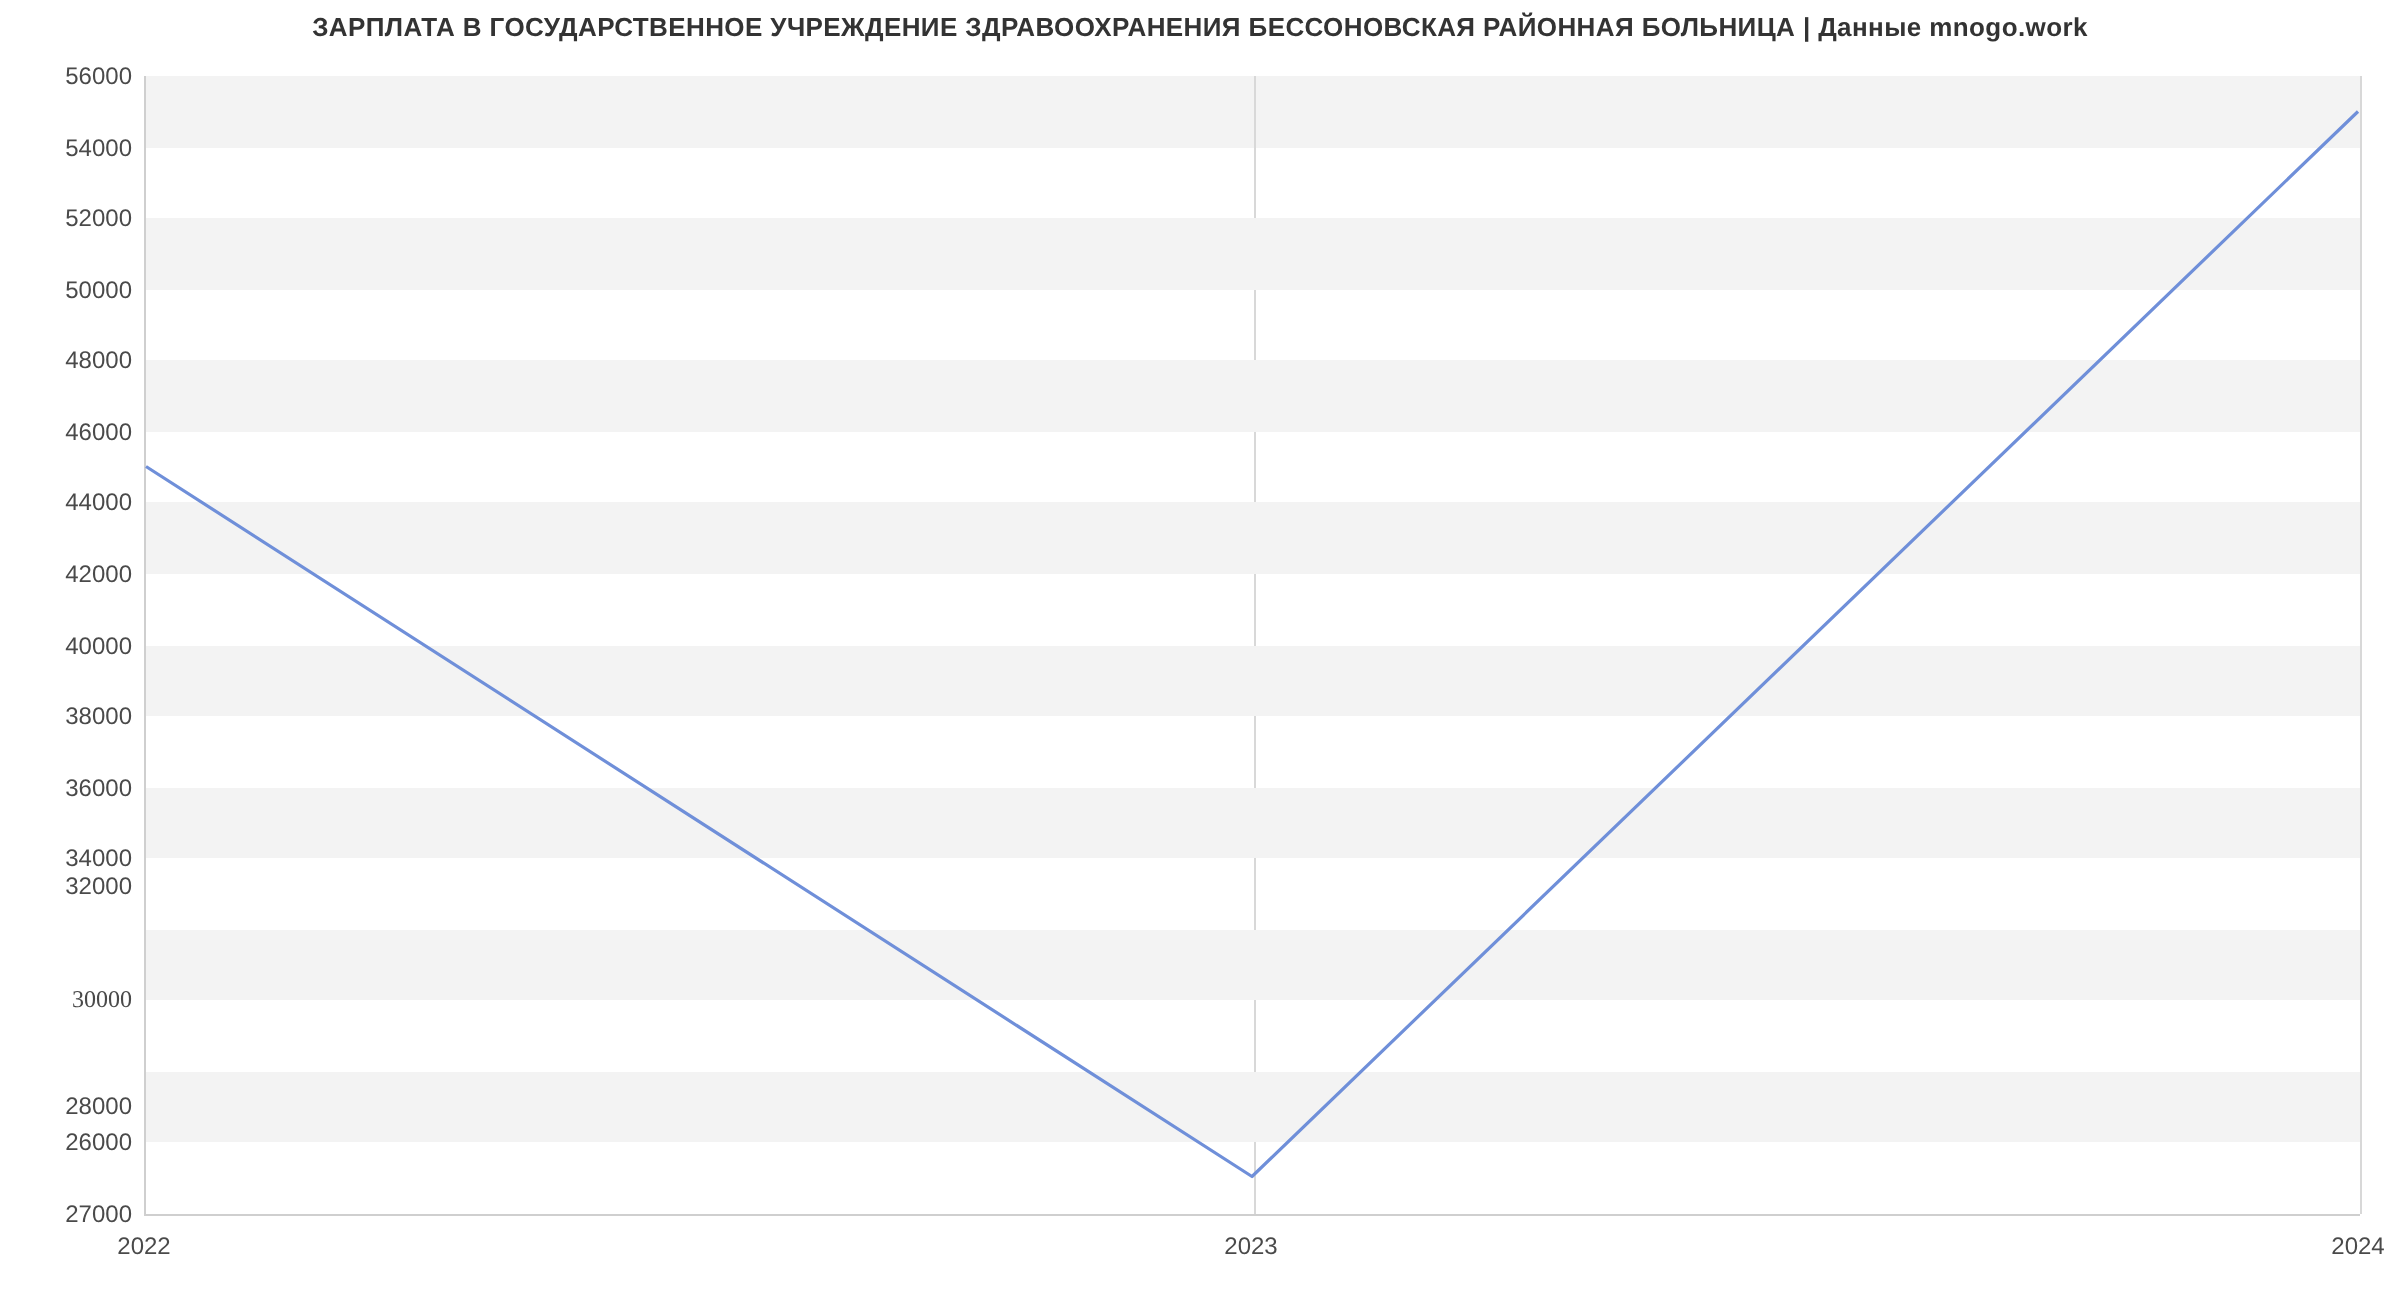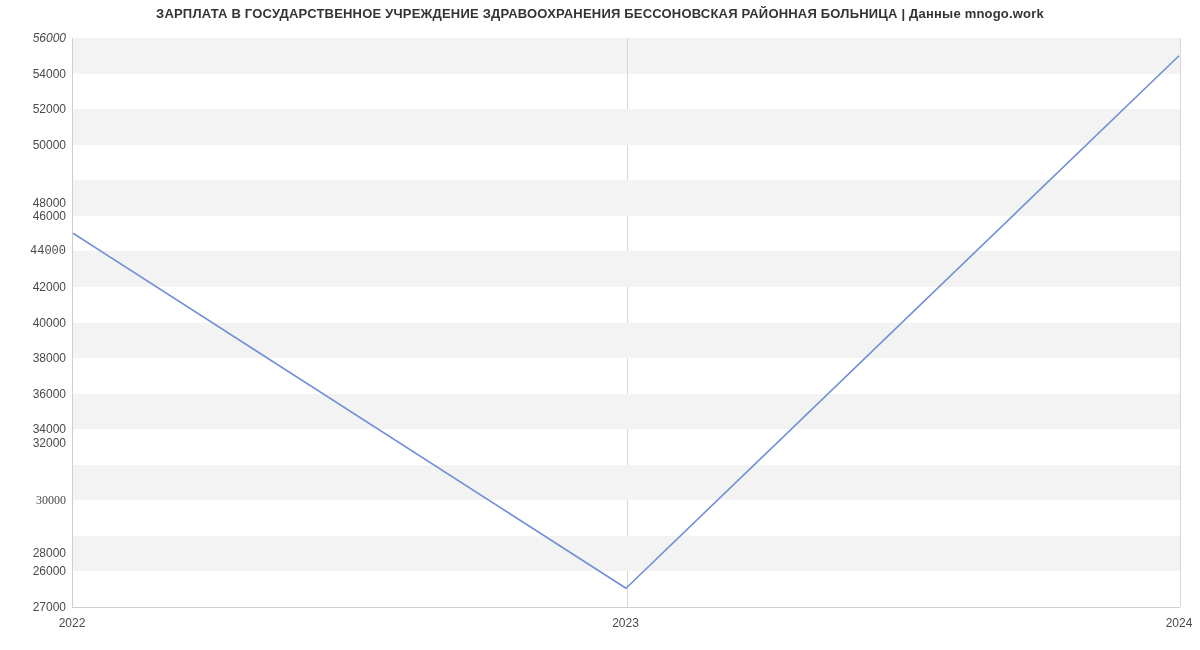"56000" div.y-tick-label { font-style: italic -> none }
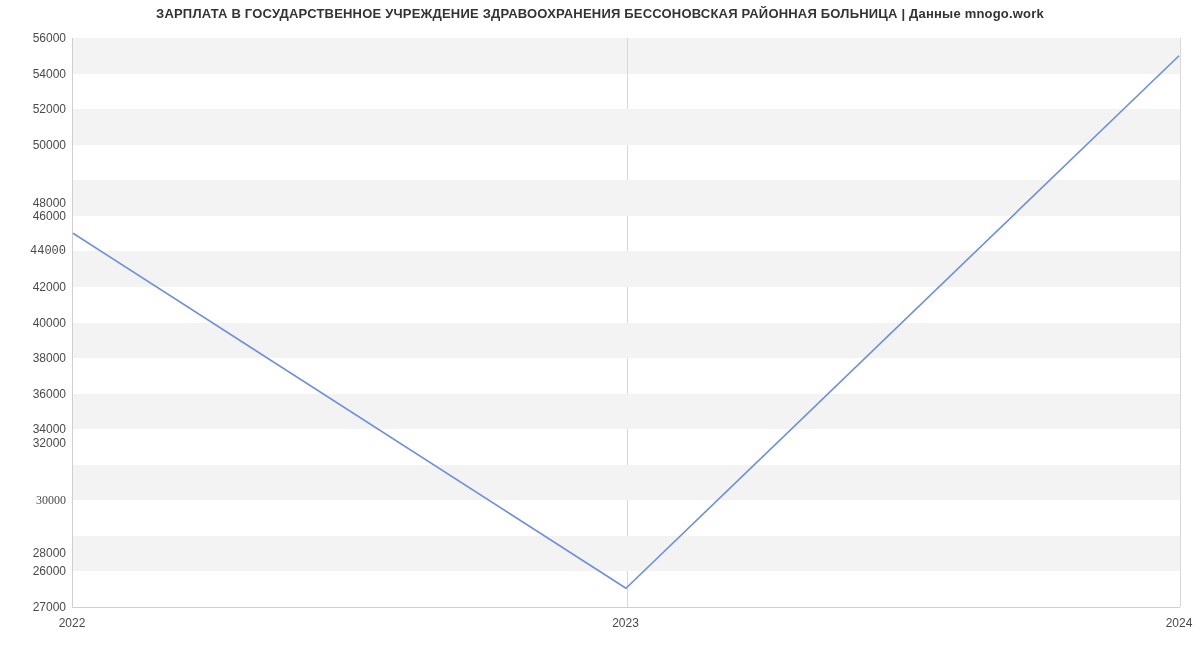"48000" div.y-tick-label { margin-top: 23px -> none }
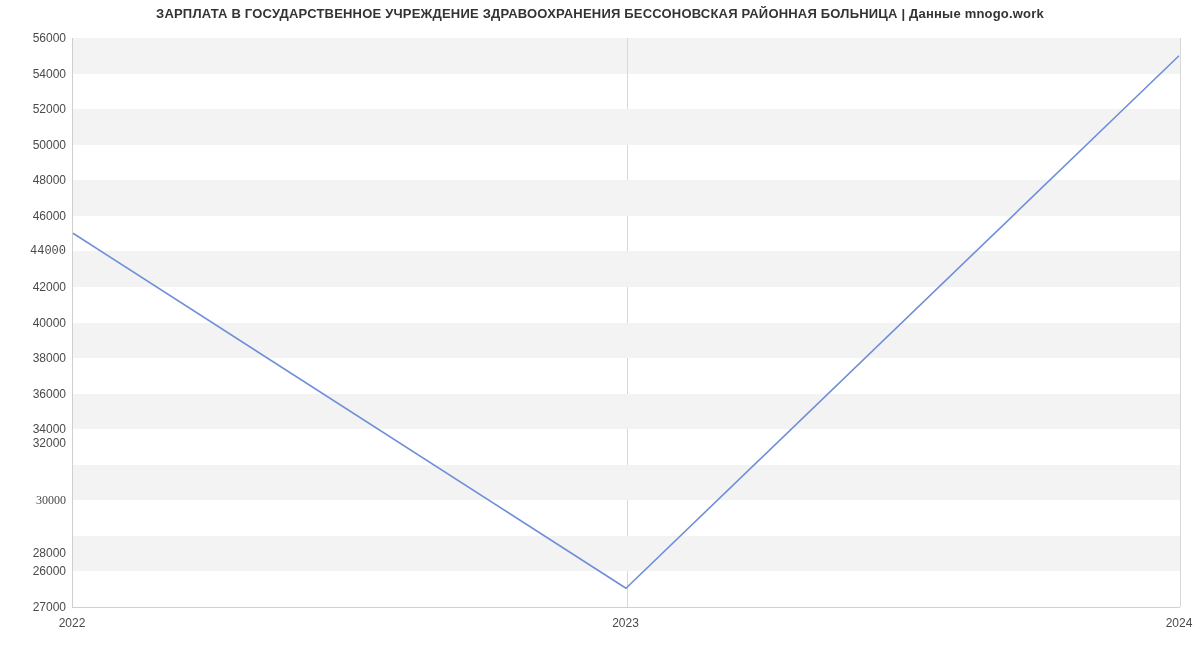"44000" div.y-tick-label { font-family: Liberation Mono, monospace -> none }
